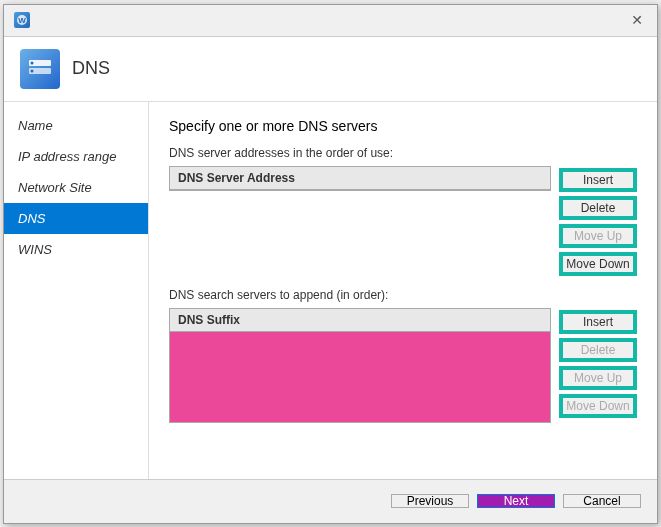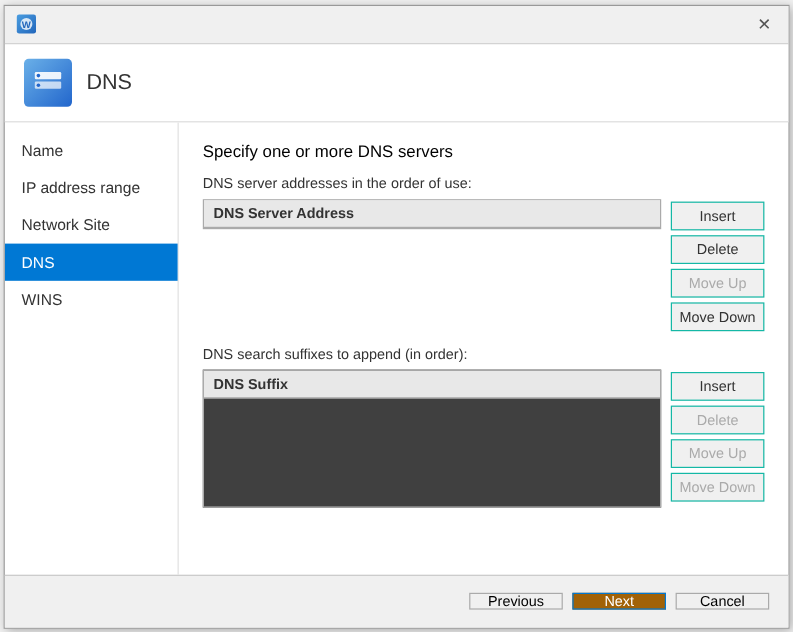"Name" .sidebar { font-style: none -> italic }
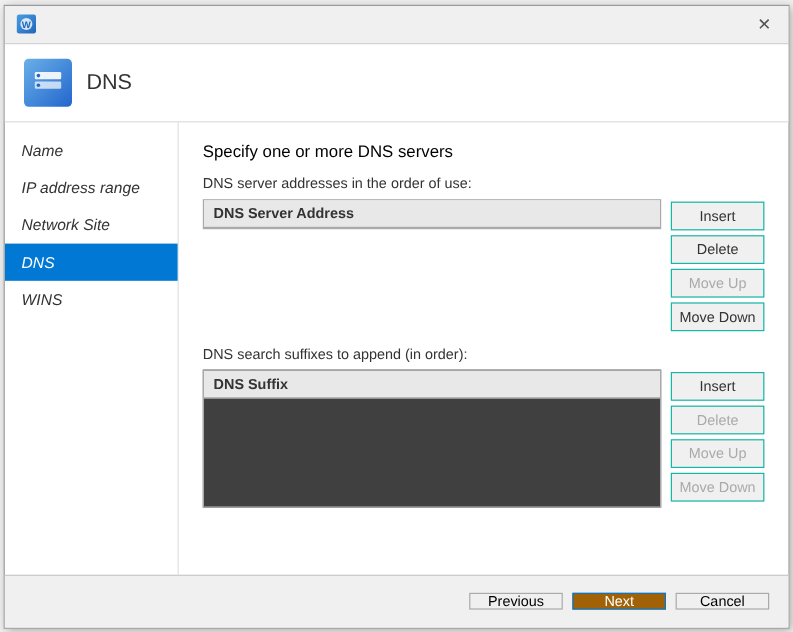"DNS Server Address" .table-area { background: #404040 -> #ec4899 }
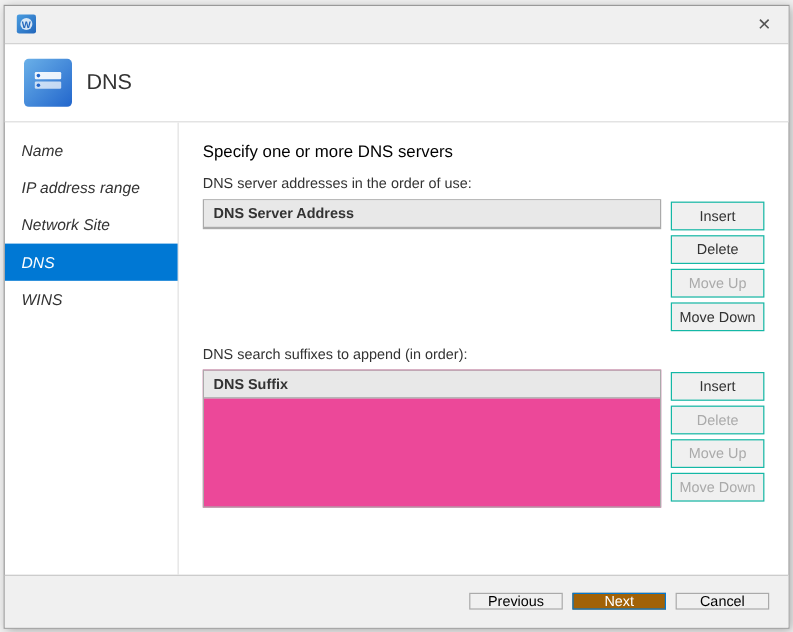"Insert" .btn { border: 1px solid #14b8a6 -> 4px solid #14b8a6 }
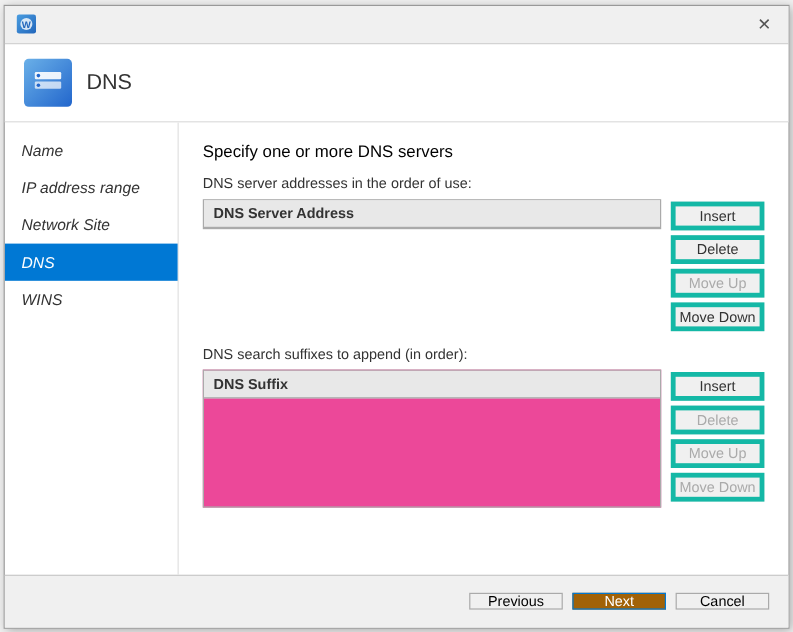"DNS search suffixes to append" div.label { text: suffixes -> servers }
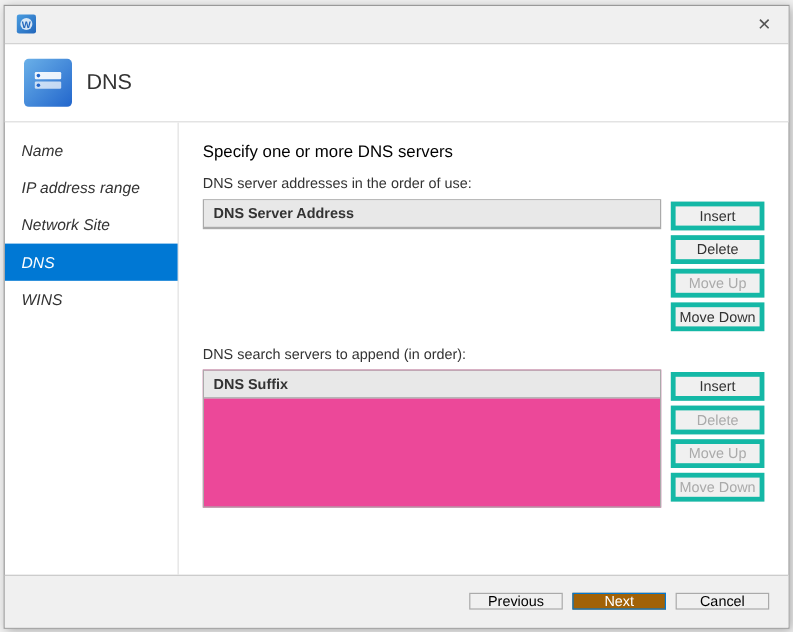"Next" .footer-btn.primary { background: #a16207 -> #a21caf }
